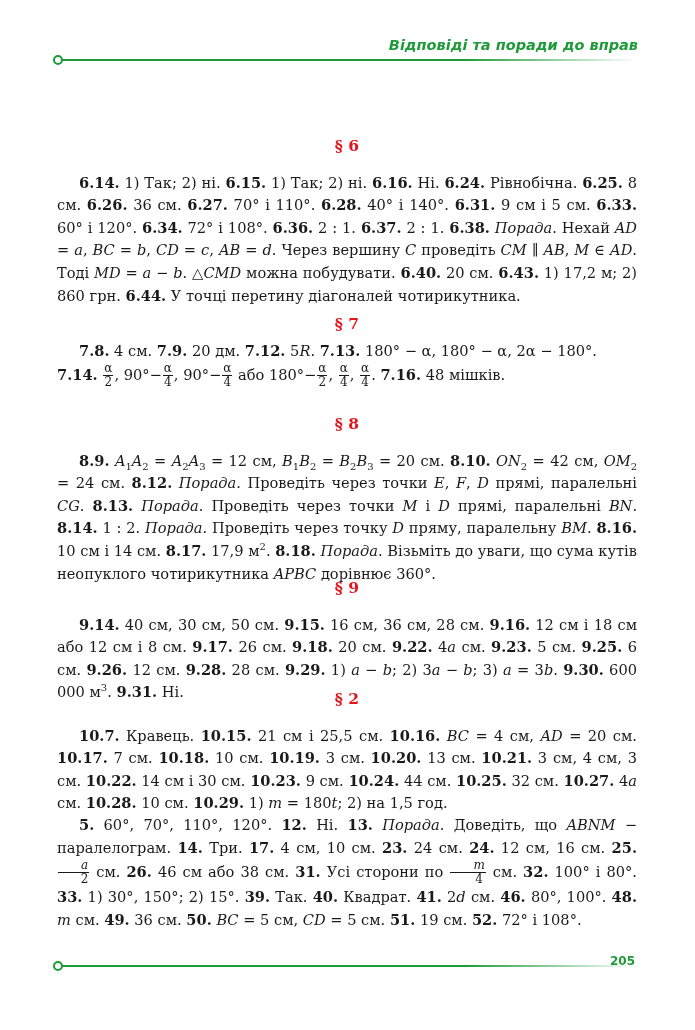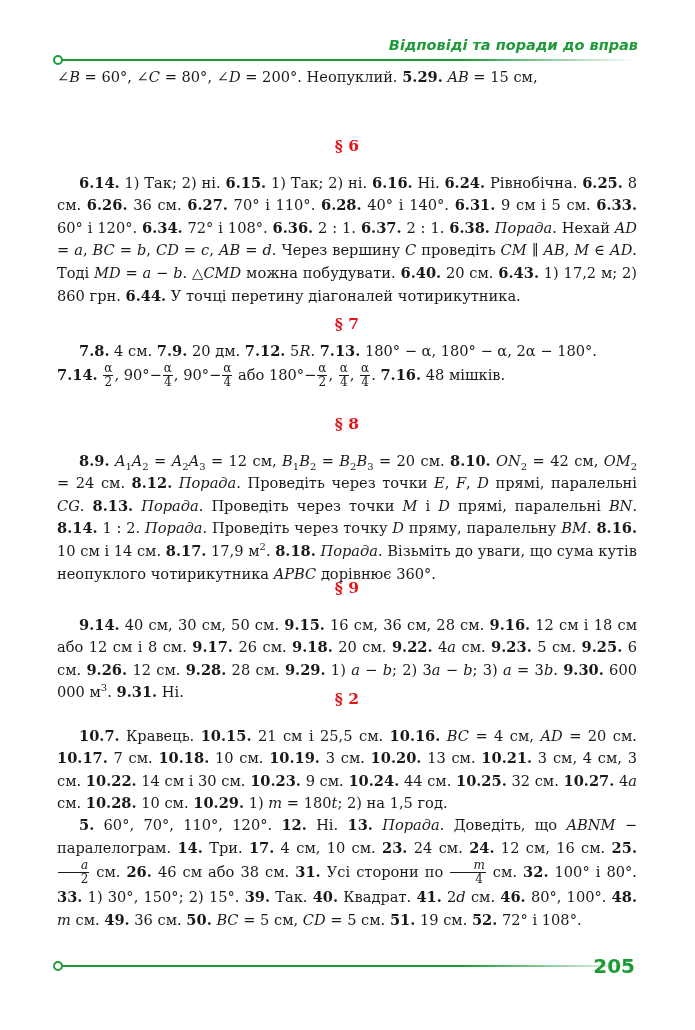"∠B = 60°, ∠C =" p { html: <p><i>∠B</i> = 60°, <i>∠C</i> = 80°, <i>∠D</i> = 200°. Неопуклий. <b>5.29.</b> <i>AB</i> = 15 см,</p> -> none }
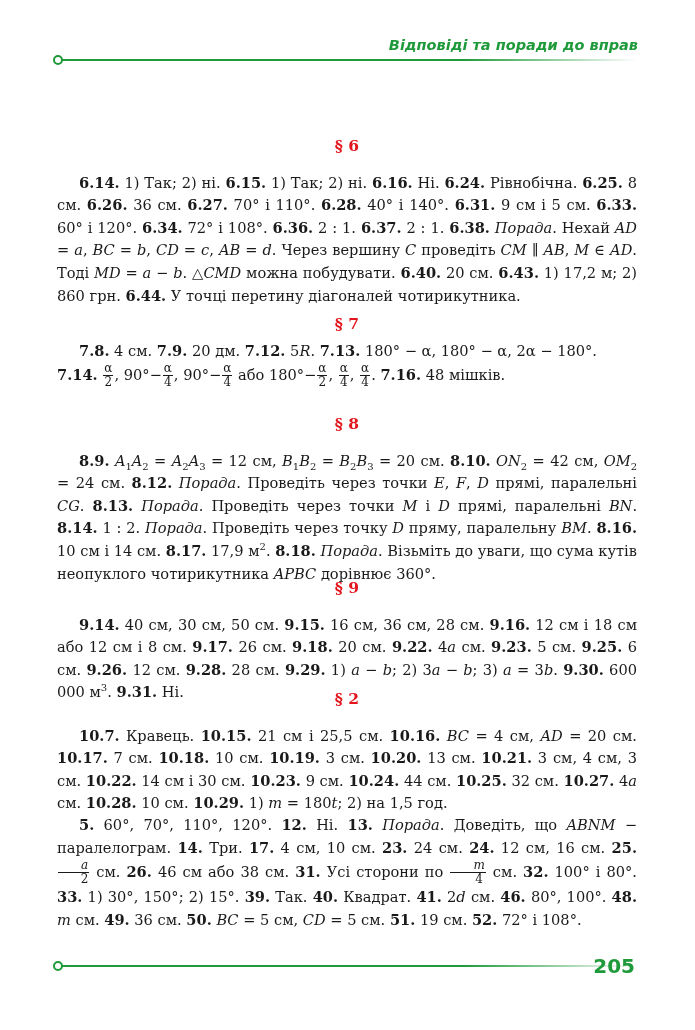"205" .page-number { font-size: 20px -> 12px }
